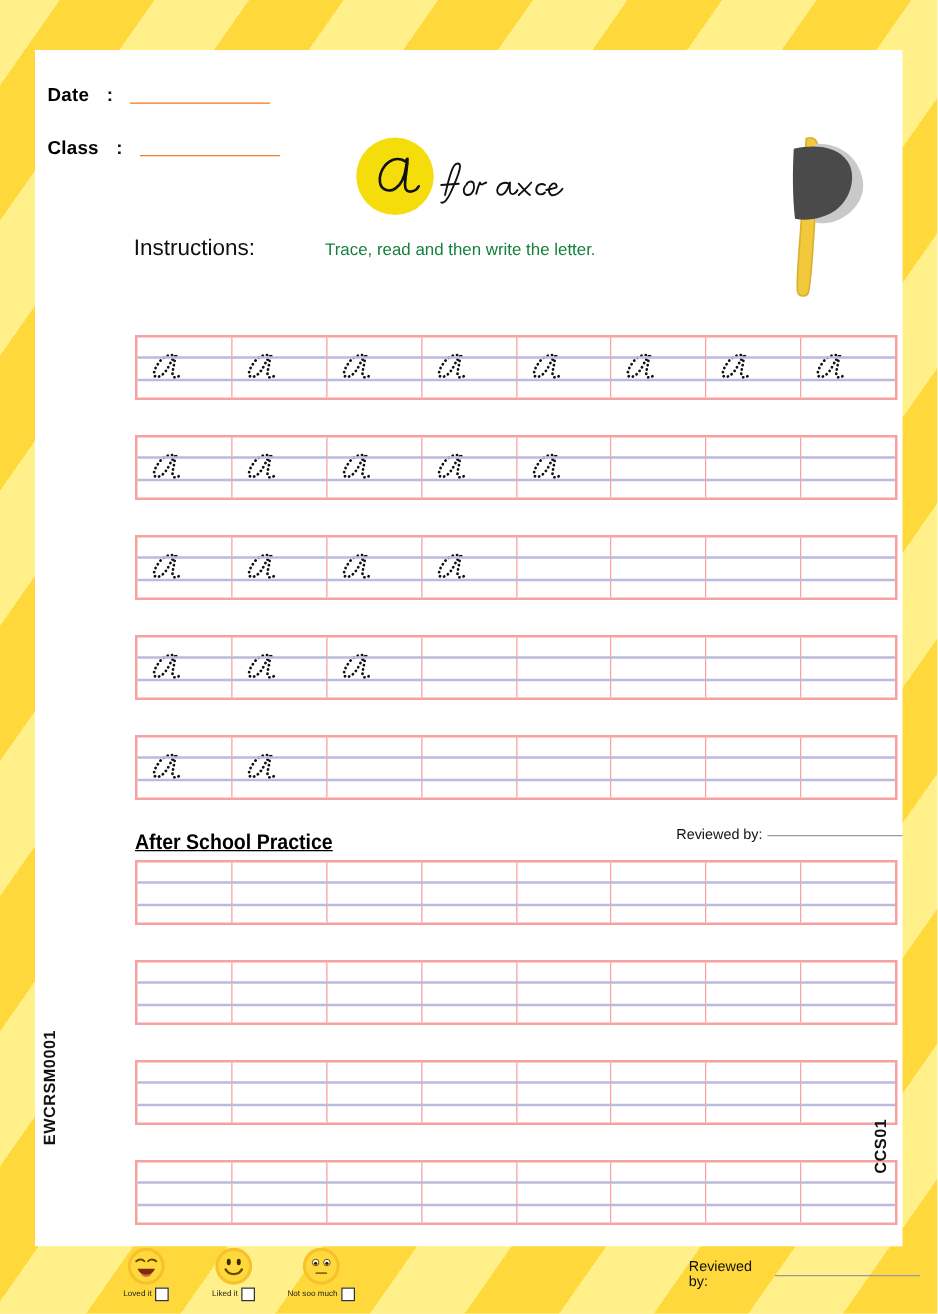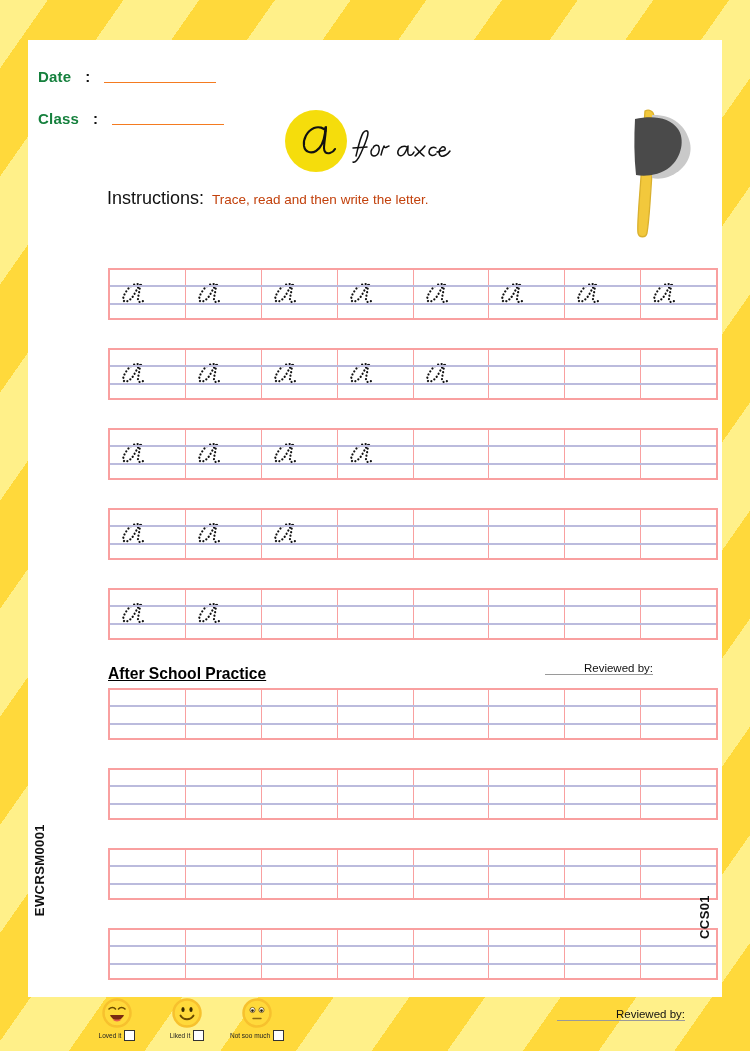"Date" .field-label { color: #15803d -> #000000 }
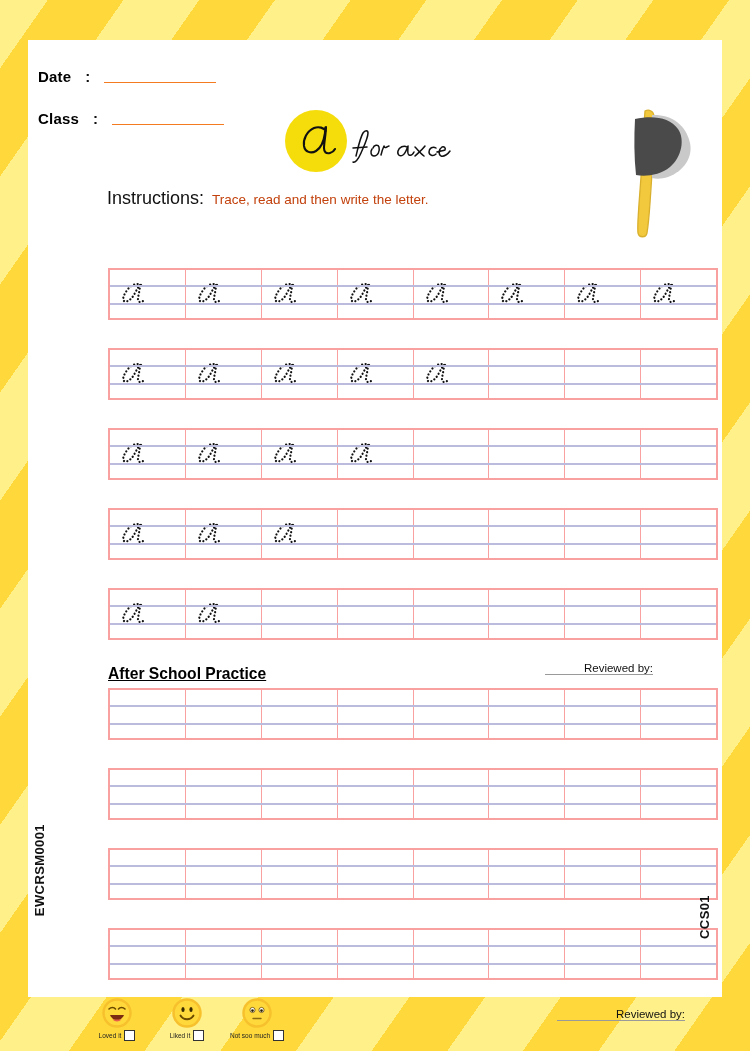"Instructions:" #instructions { gap: none -> 32px }
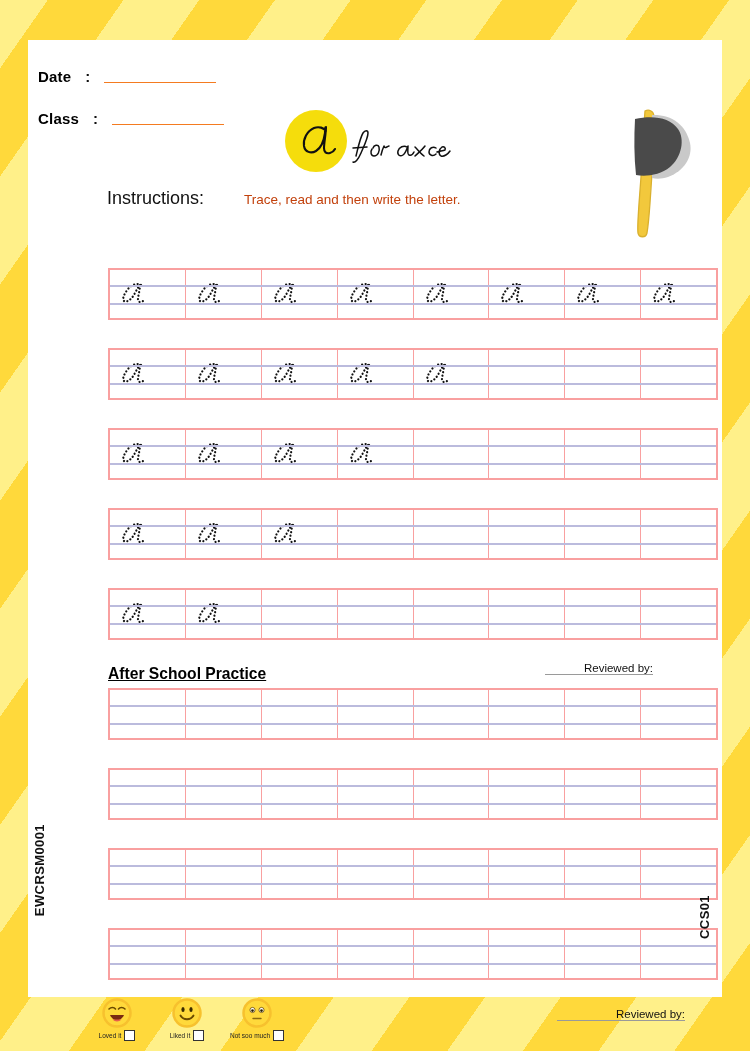"Trace, read and then write" #instr-text { color: #c2410c -> #15803d; margin-left: 8px -> 24px }
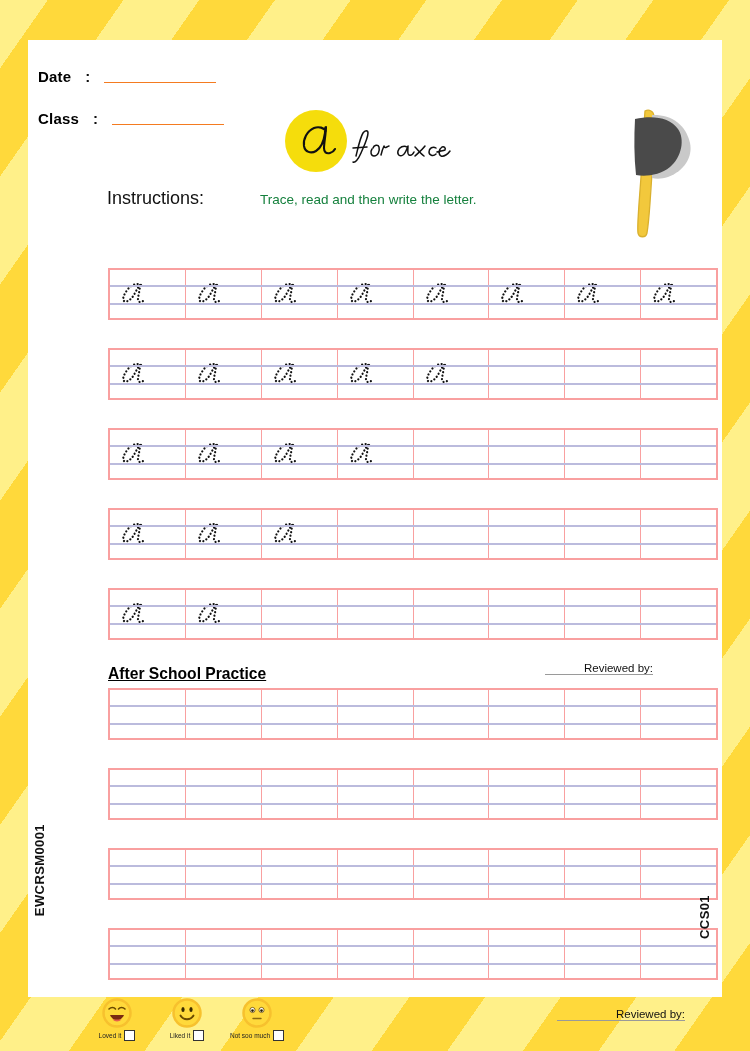"Reviewed by:" .reviewed { align-items: flex-end -> center; flex-direction: column -> none }
